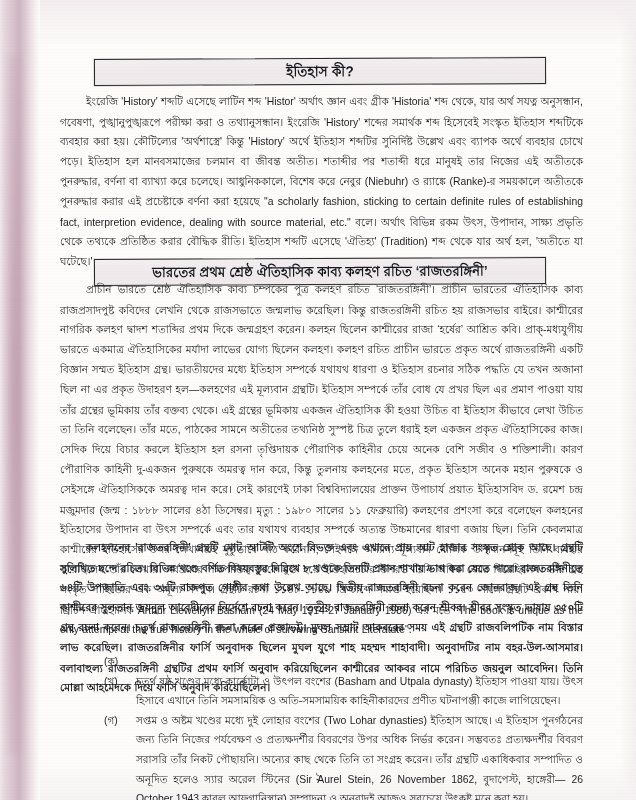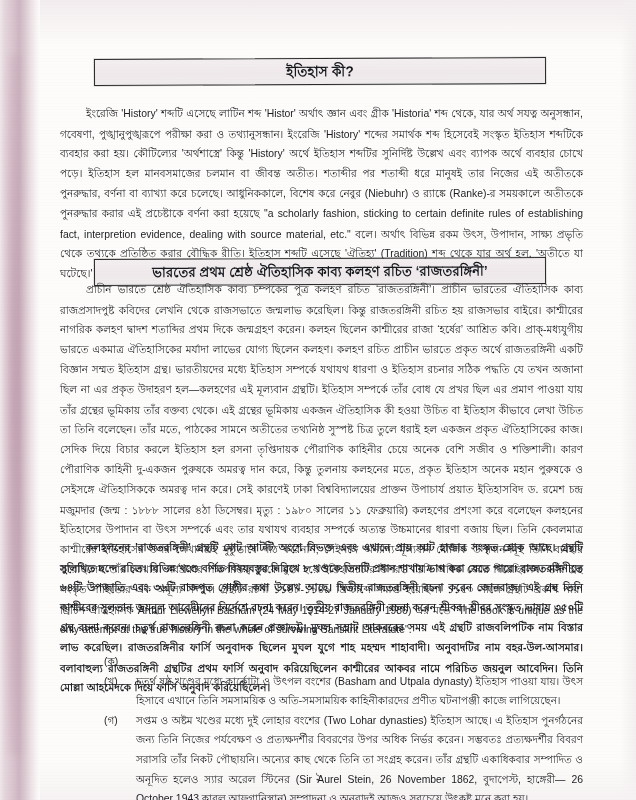"ইংরেজি 'History' শব্দটি এসেছে লাটিন" div.col { top: 104px -> 92px }
